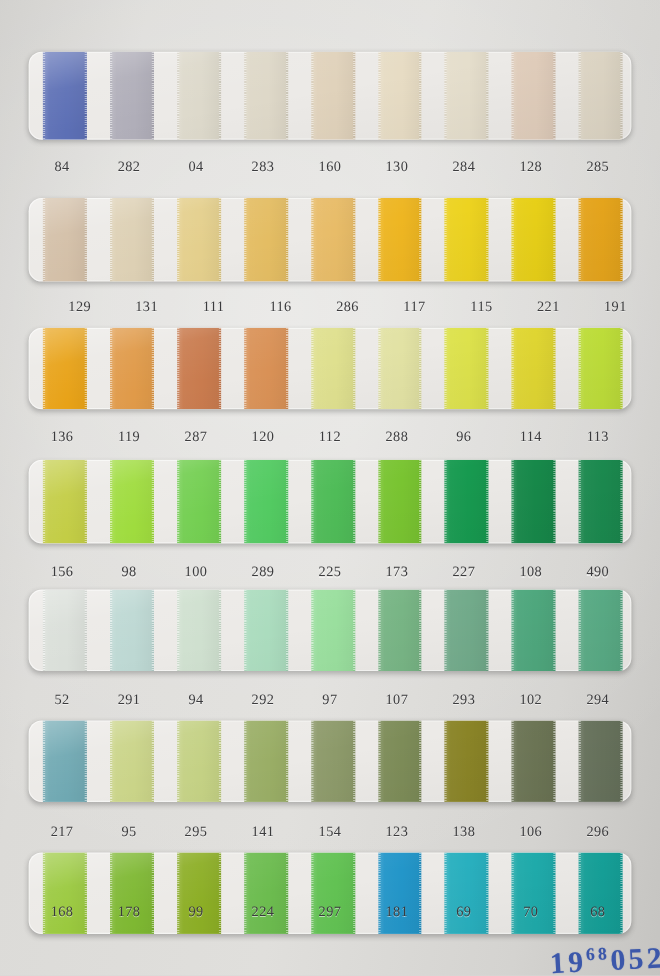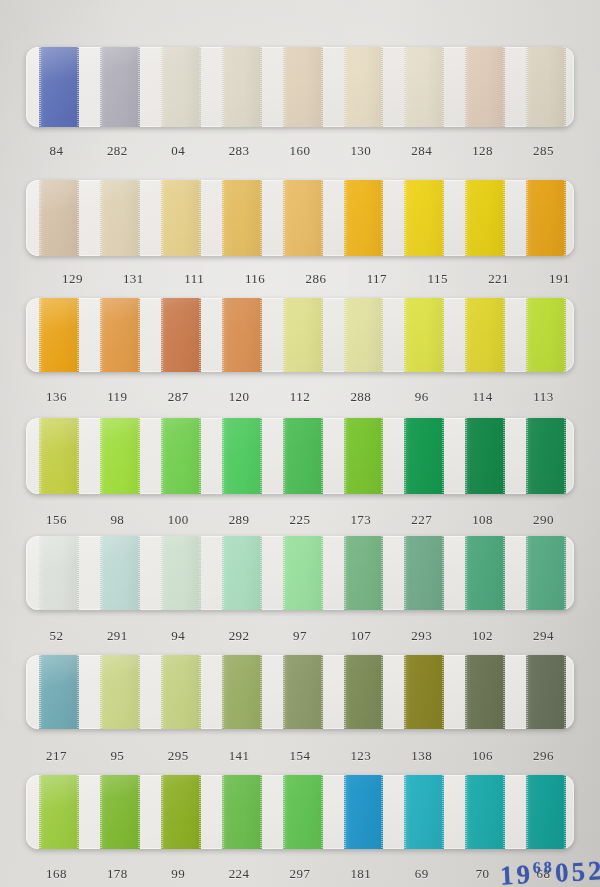"290" div.label { text: 290 -> 490 }
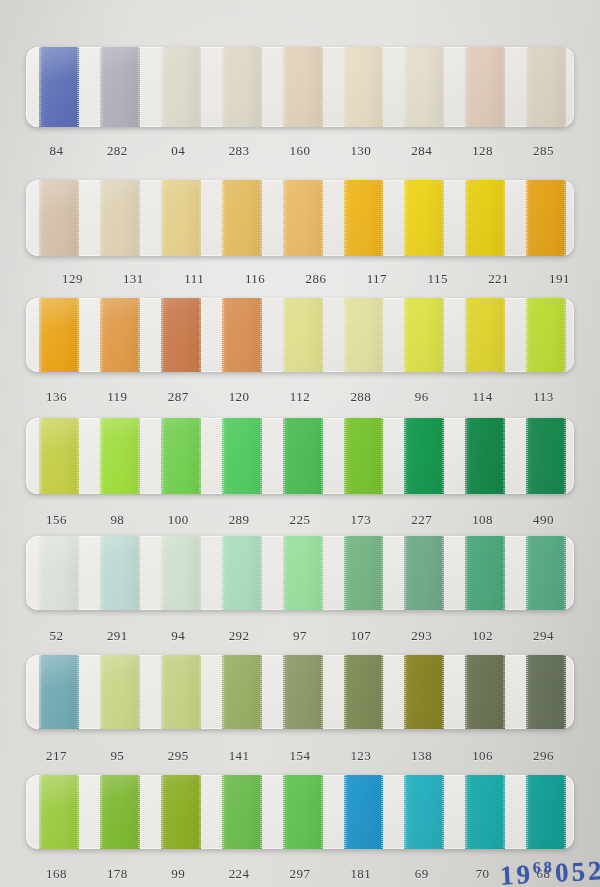"168" div.labels { top: 866px -> 821px }
